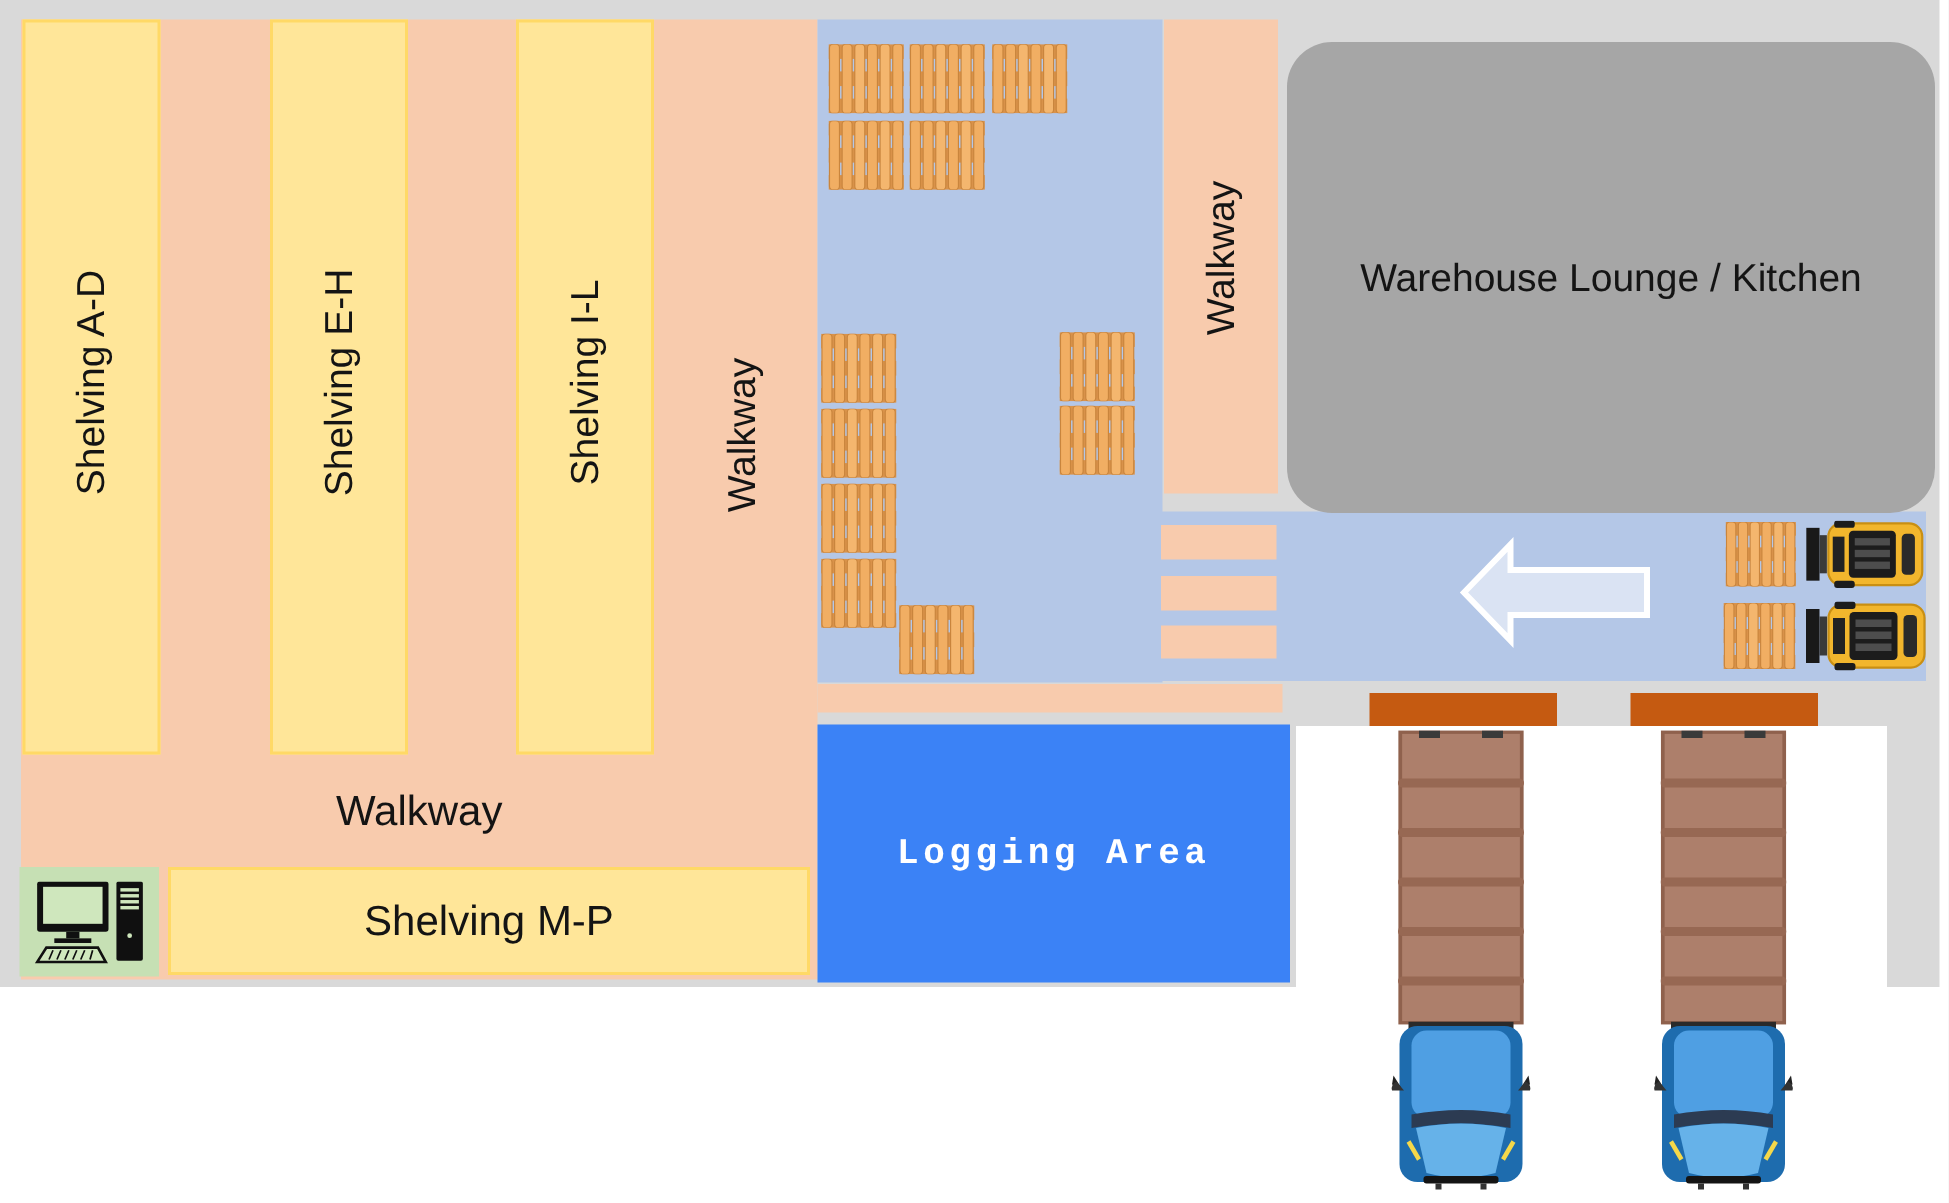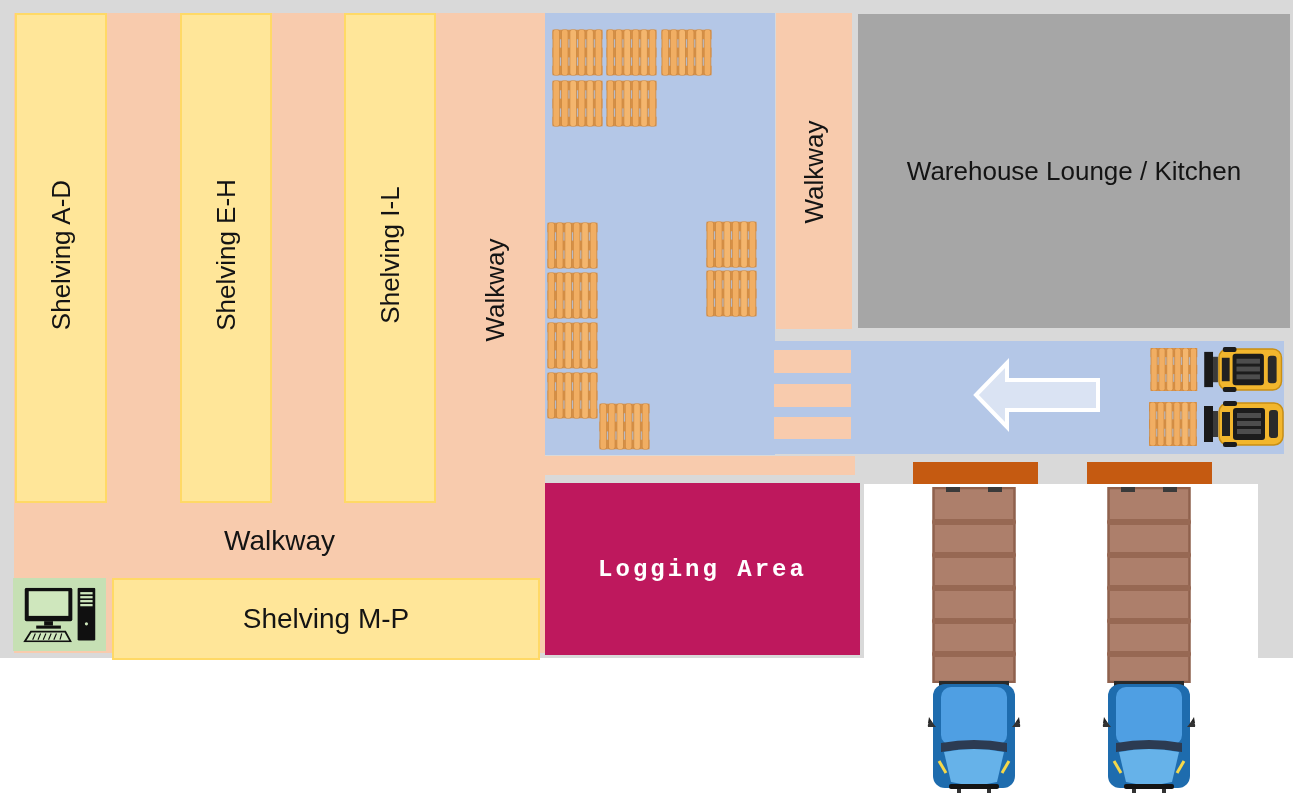"Warehouse Lounge / Kitchen" div.abs { border-radius: none -> 30px; top: 14px -> 28px }
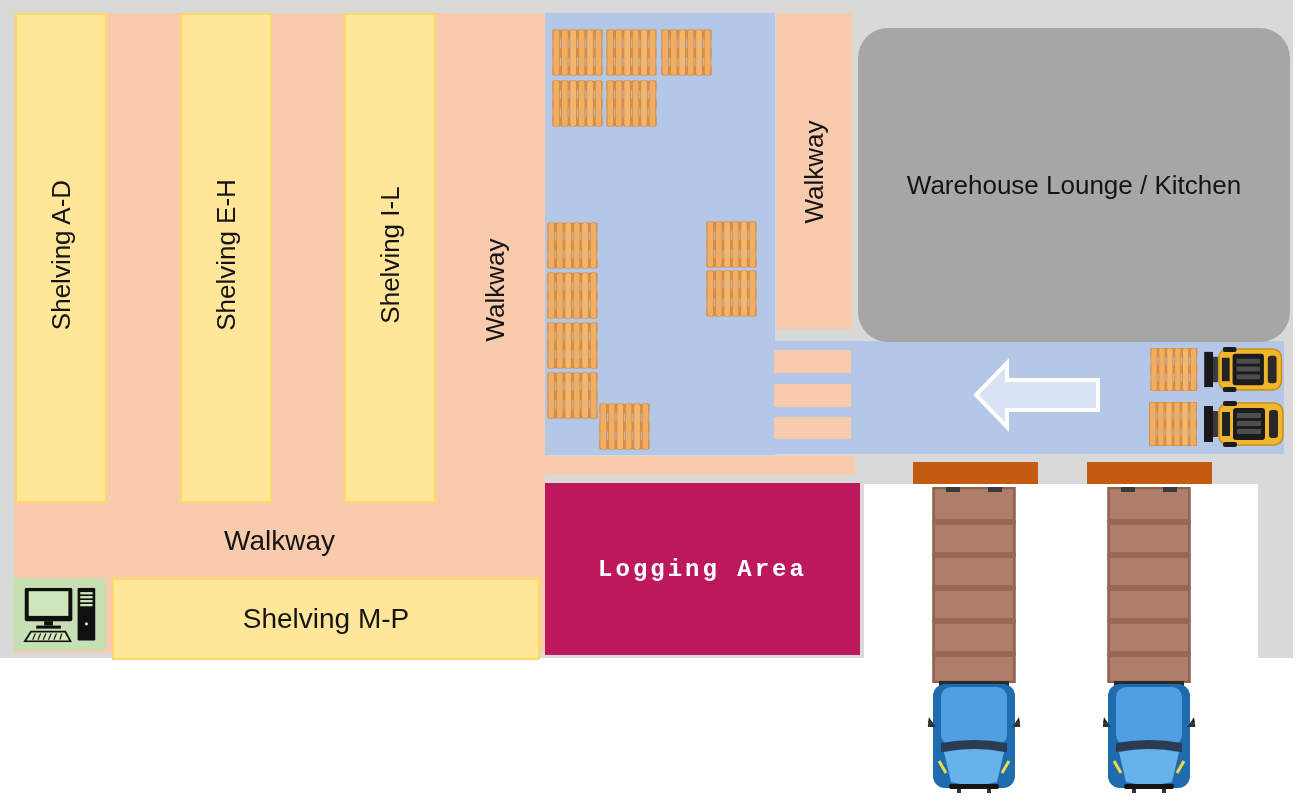"Logging Area" .logging { background: #be185d -> #3b82f6 }
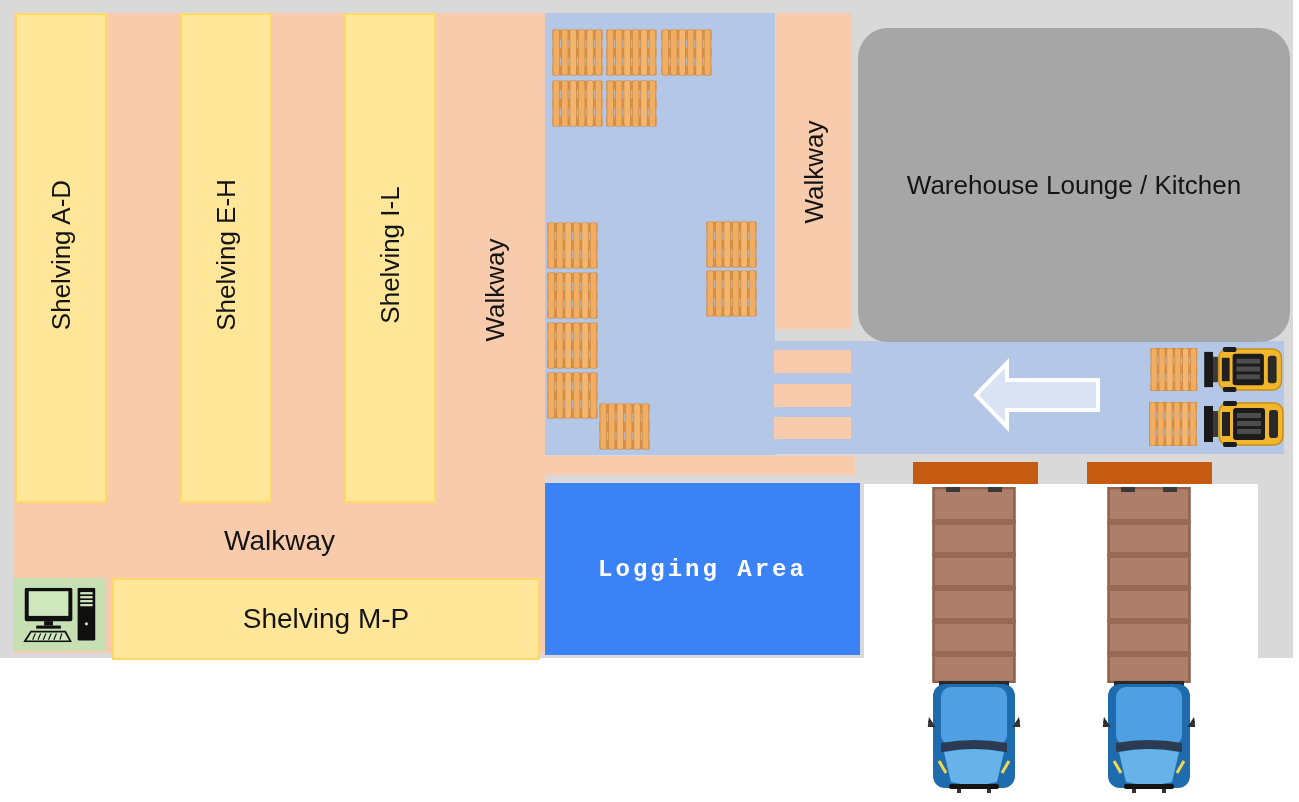"Shelving M-P" div.abs { height: 82px -> 72px }
